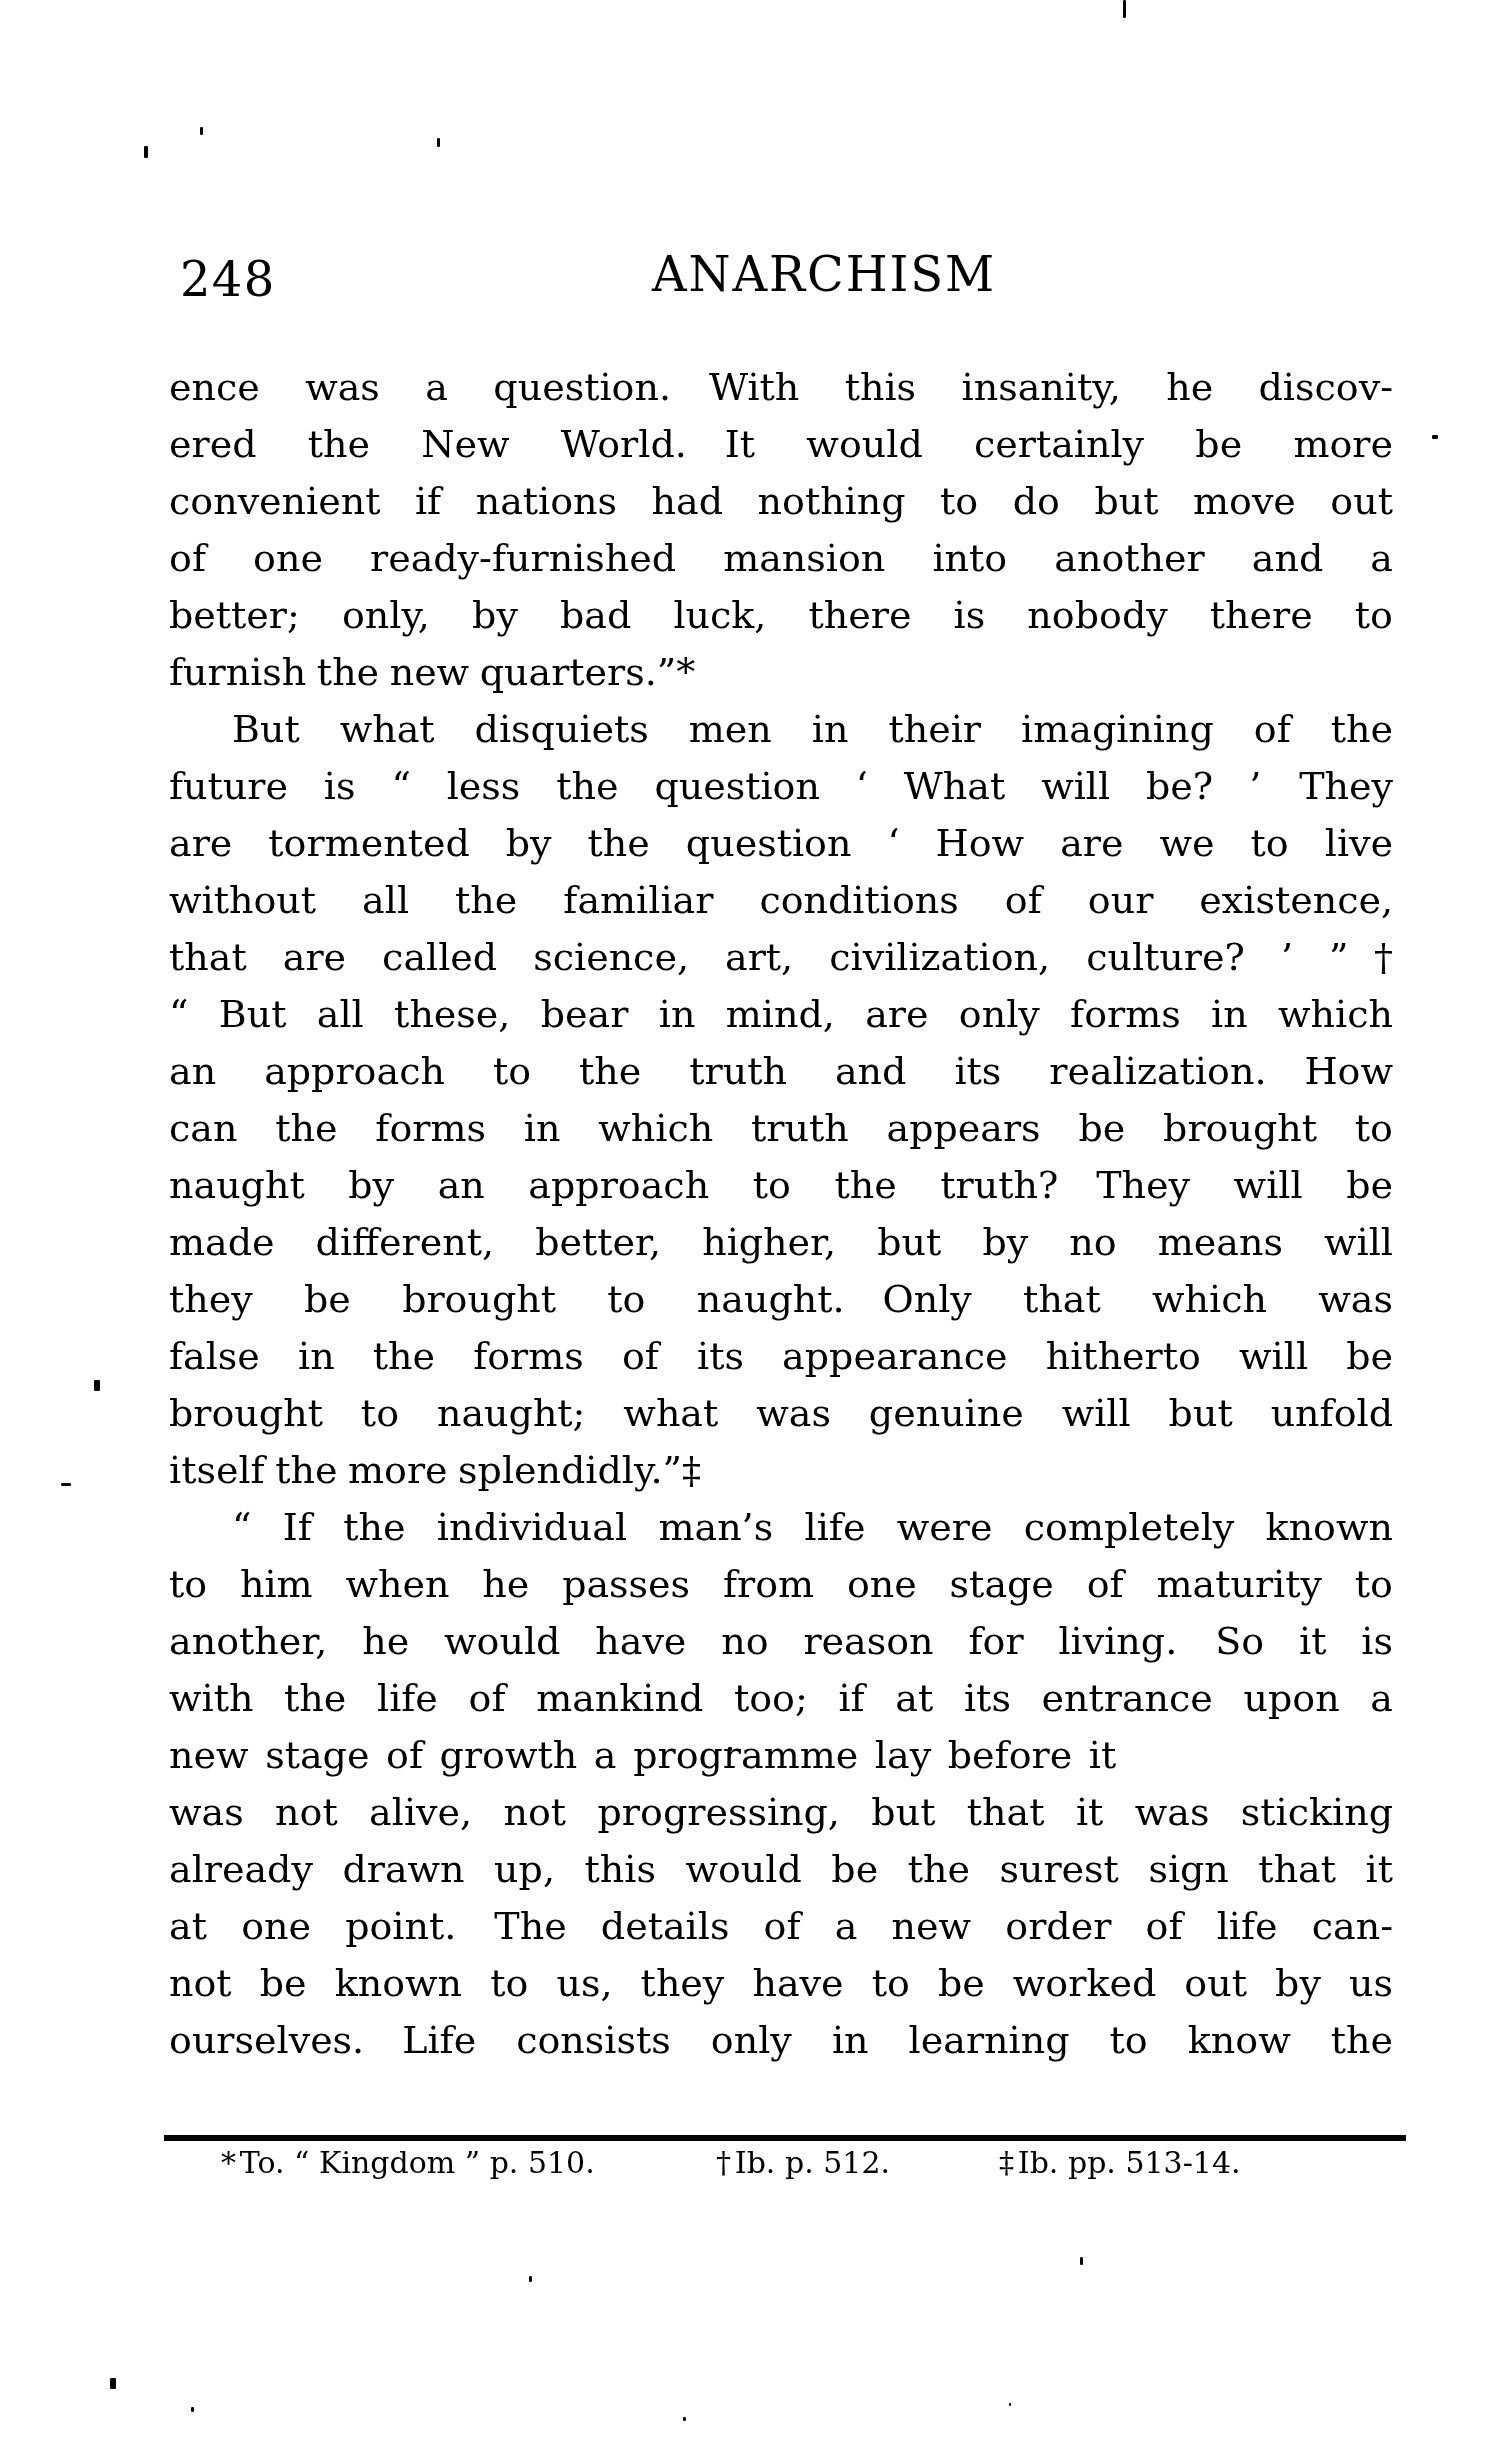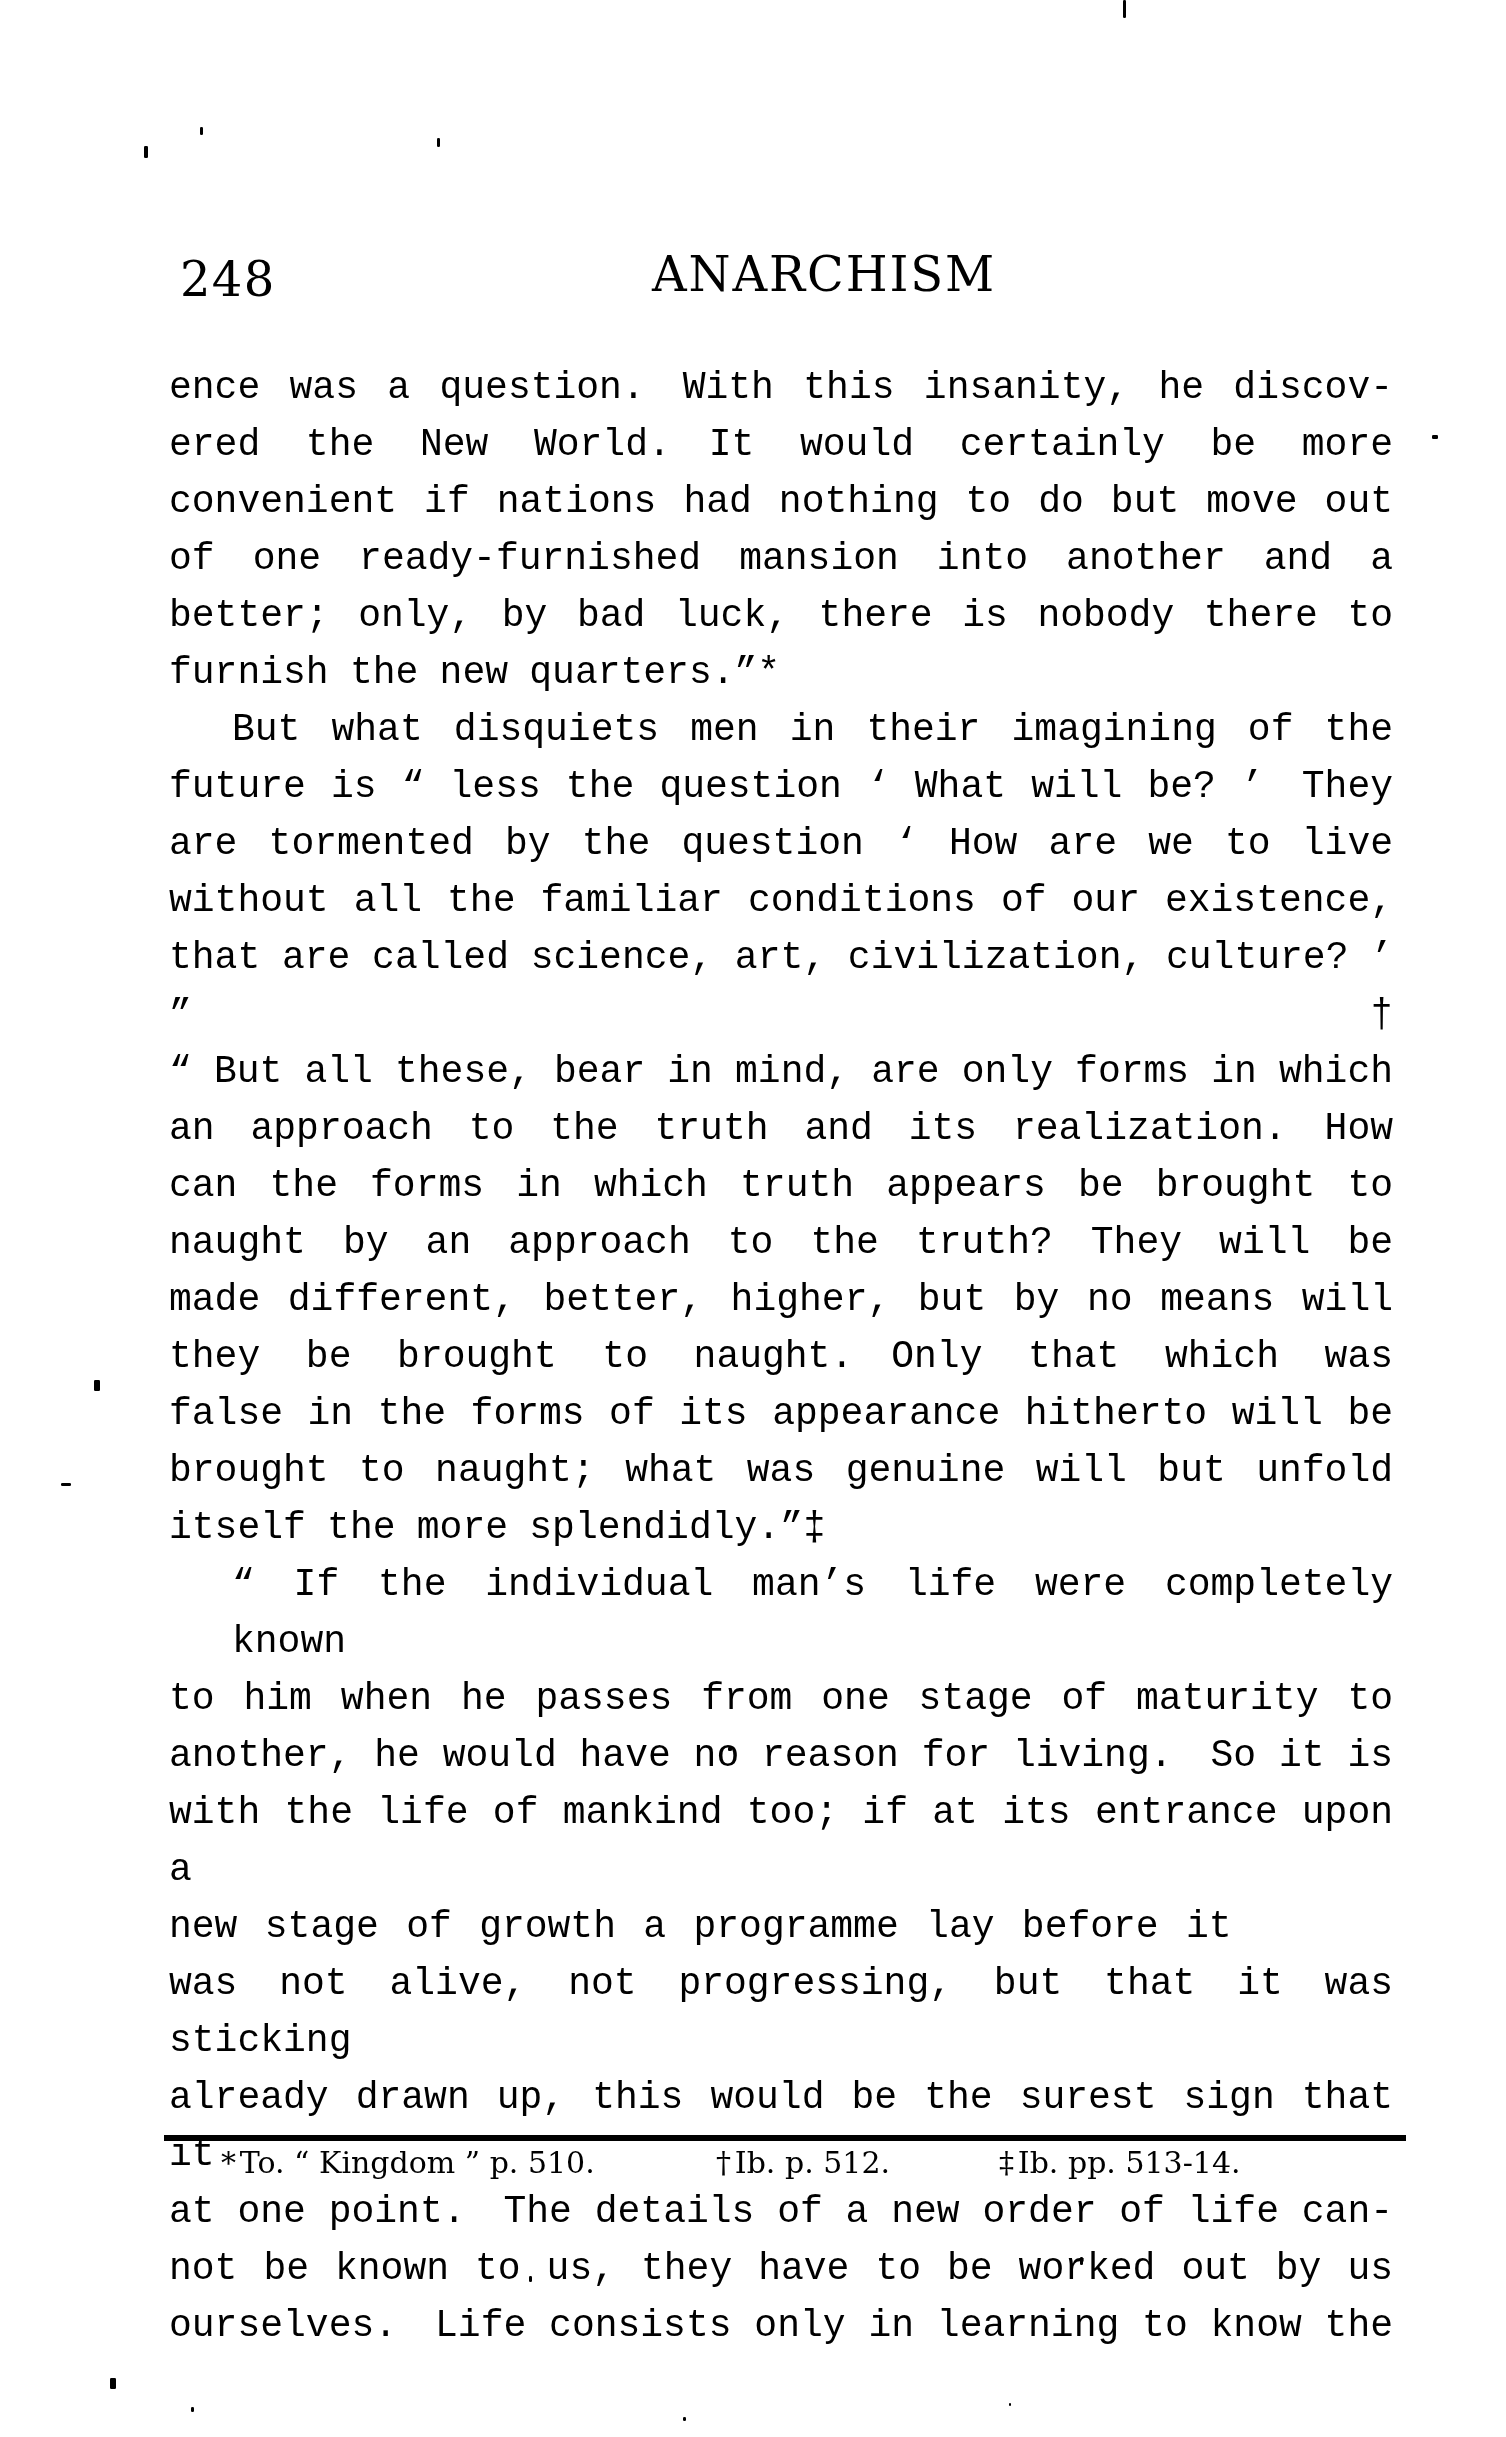"ence was a question. With" .text-block { font-family: Liberation Mono, monospace -> none }
